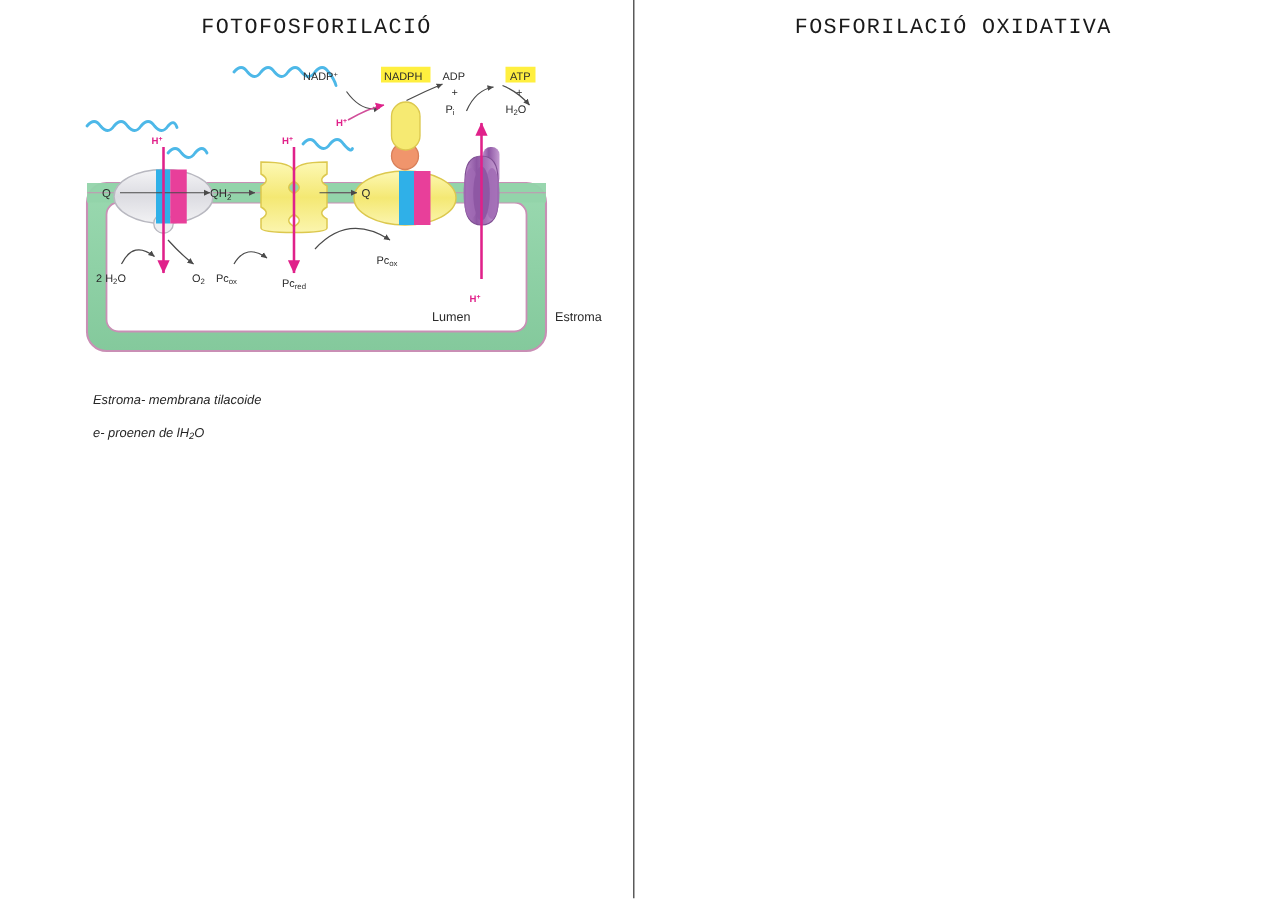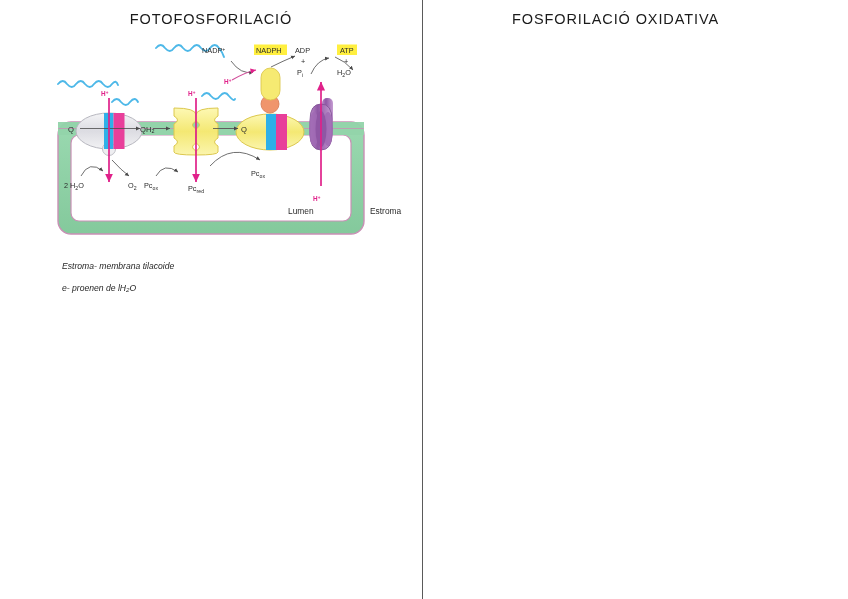"FOTOFOSFORILACIÓ" .panel-title { font-family: Liberation Sans, sans-serif -> Liberation Mono, monospace }
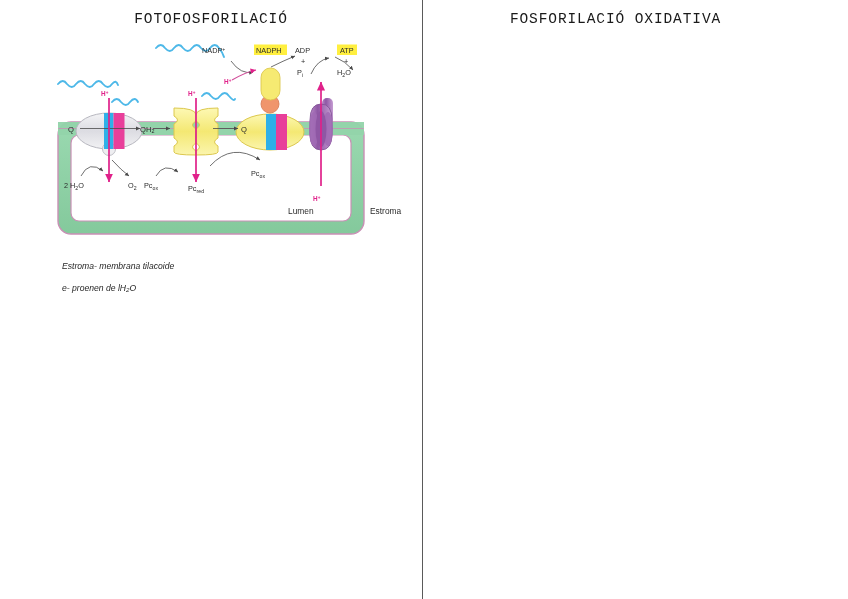"FOSFORILACIÓ OXIDATIVA" #panel-right { left: 403px -> 423px }
